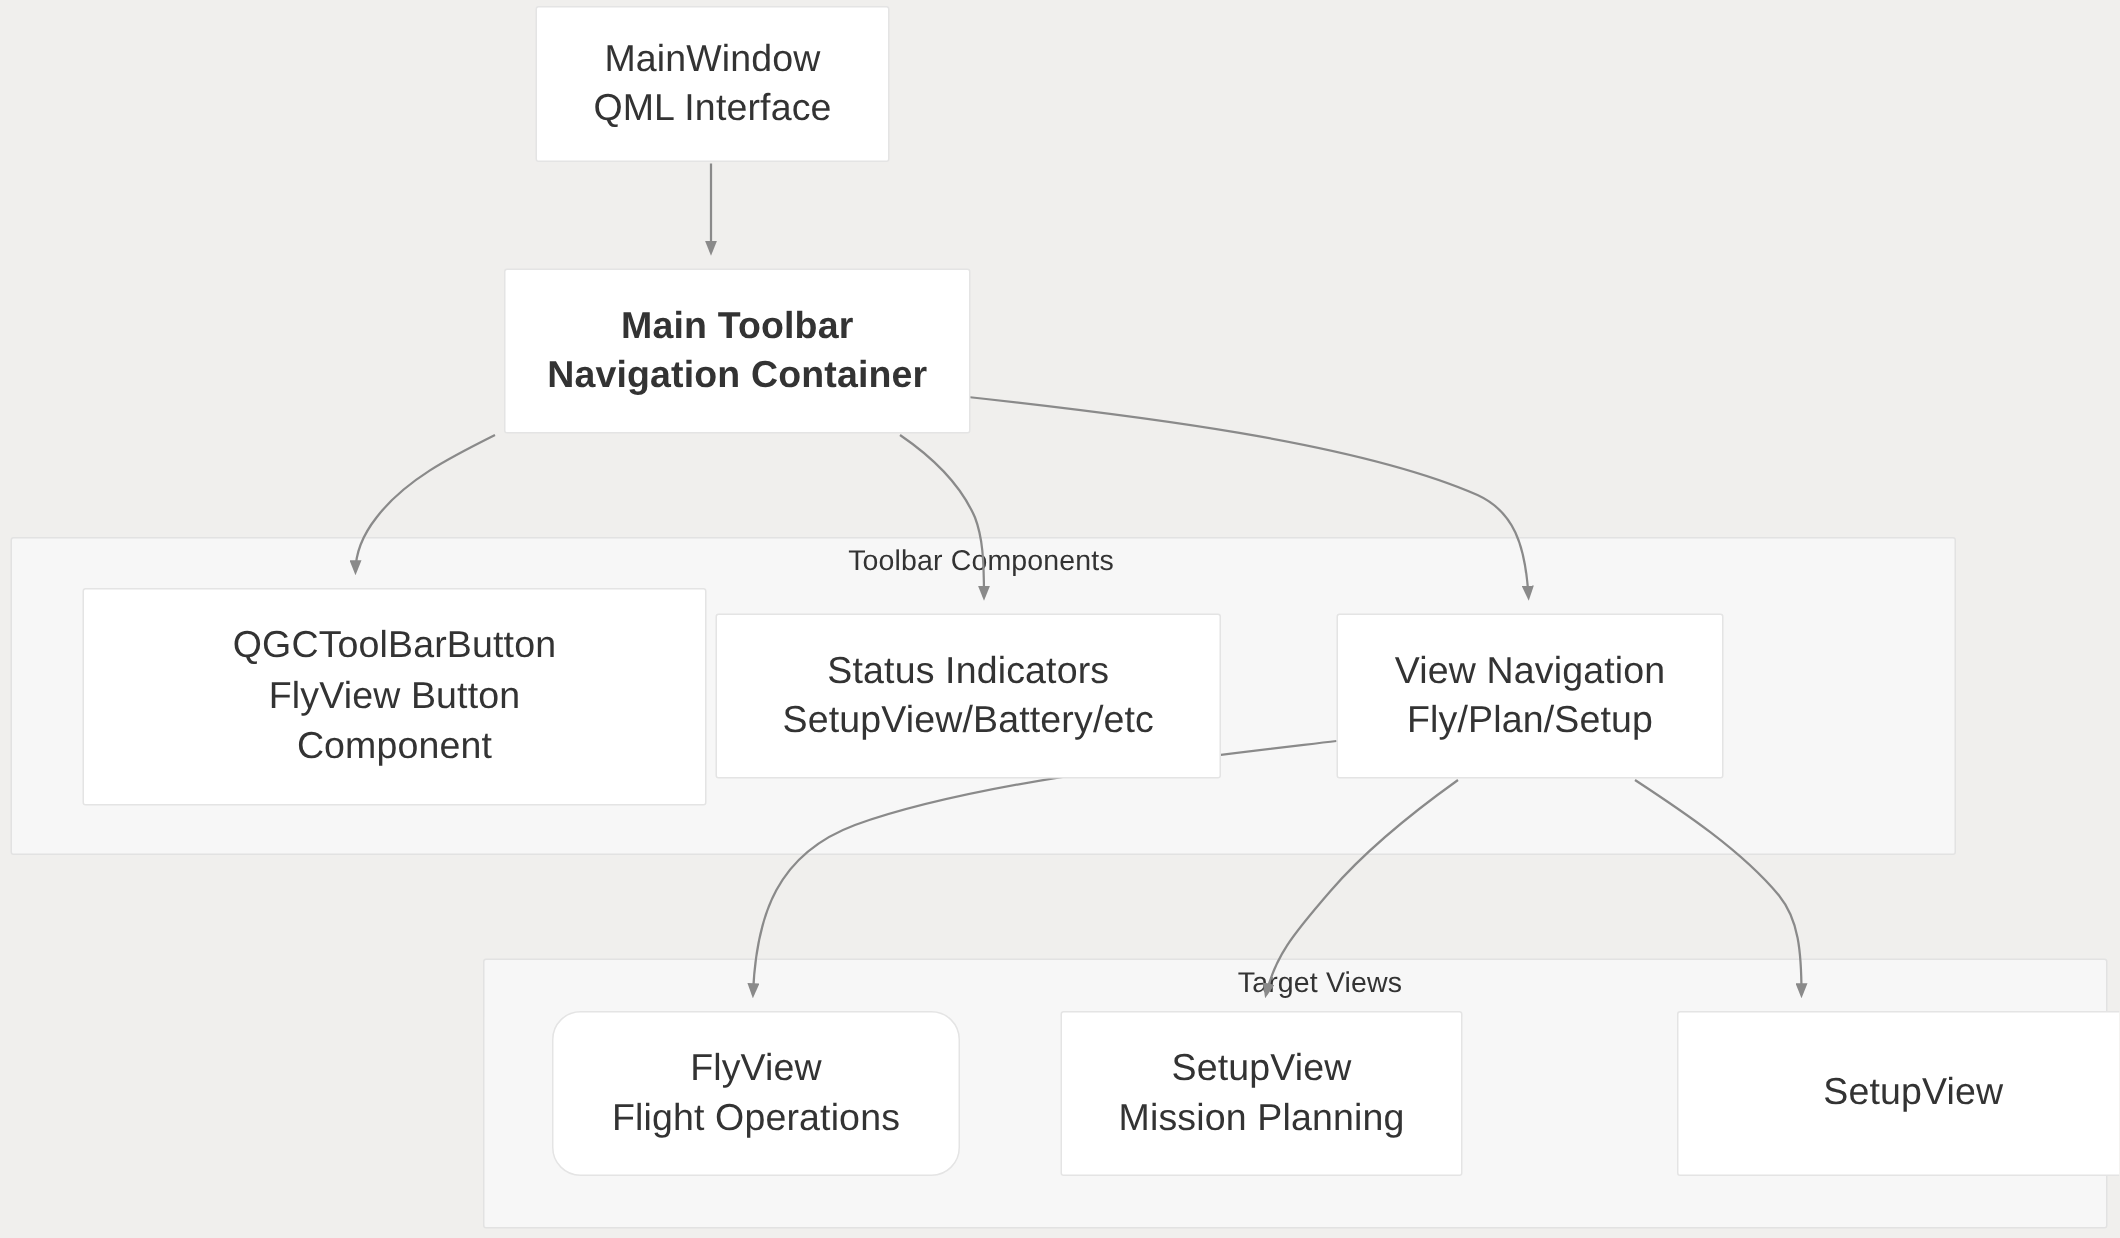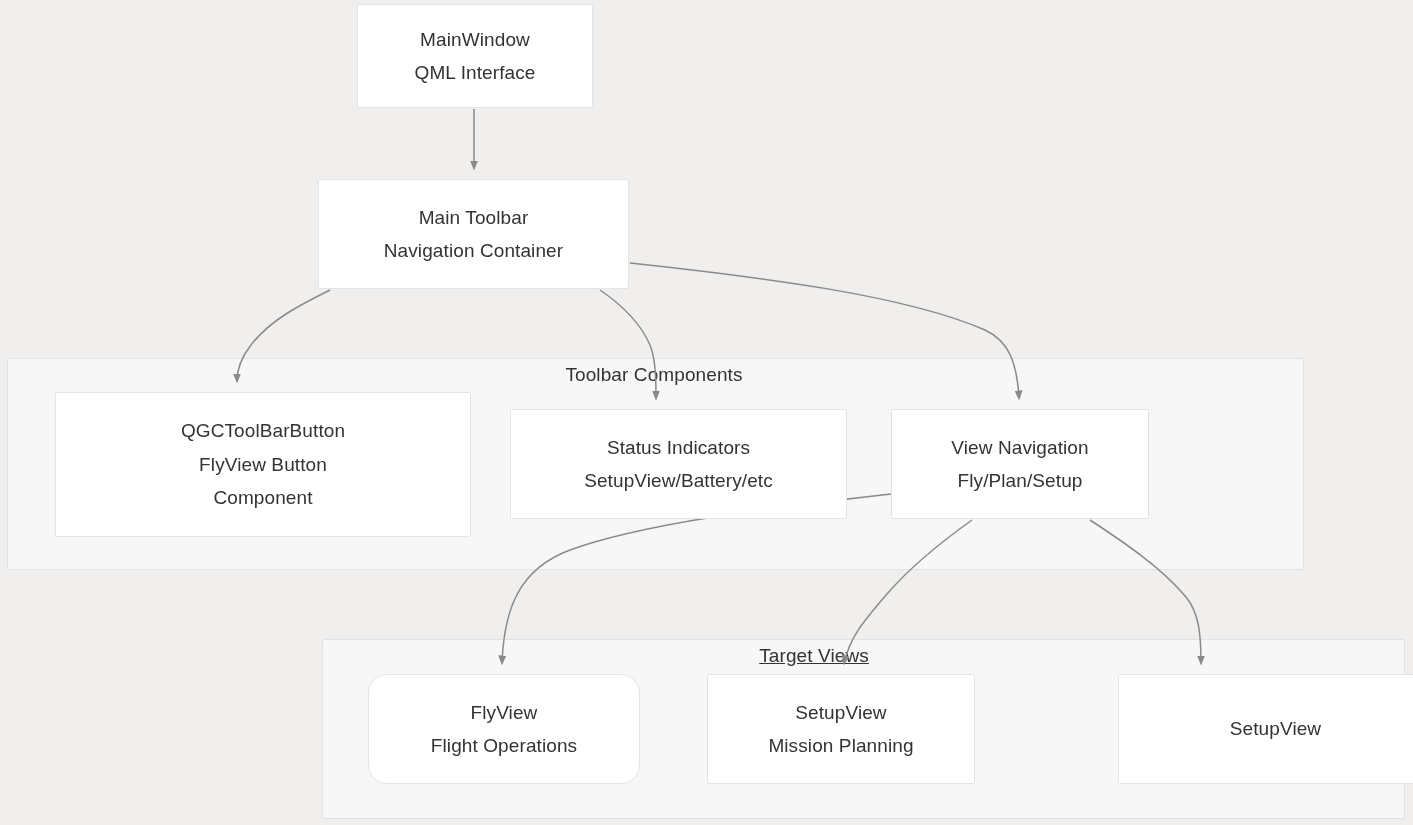"MainWindow" .node { font-size: 19px -> 25px }
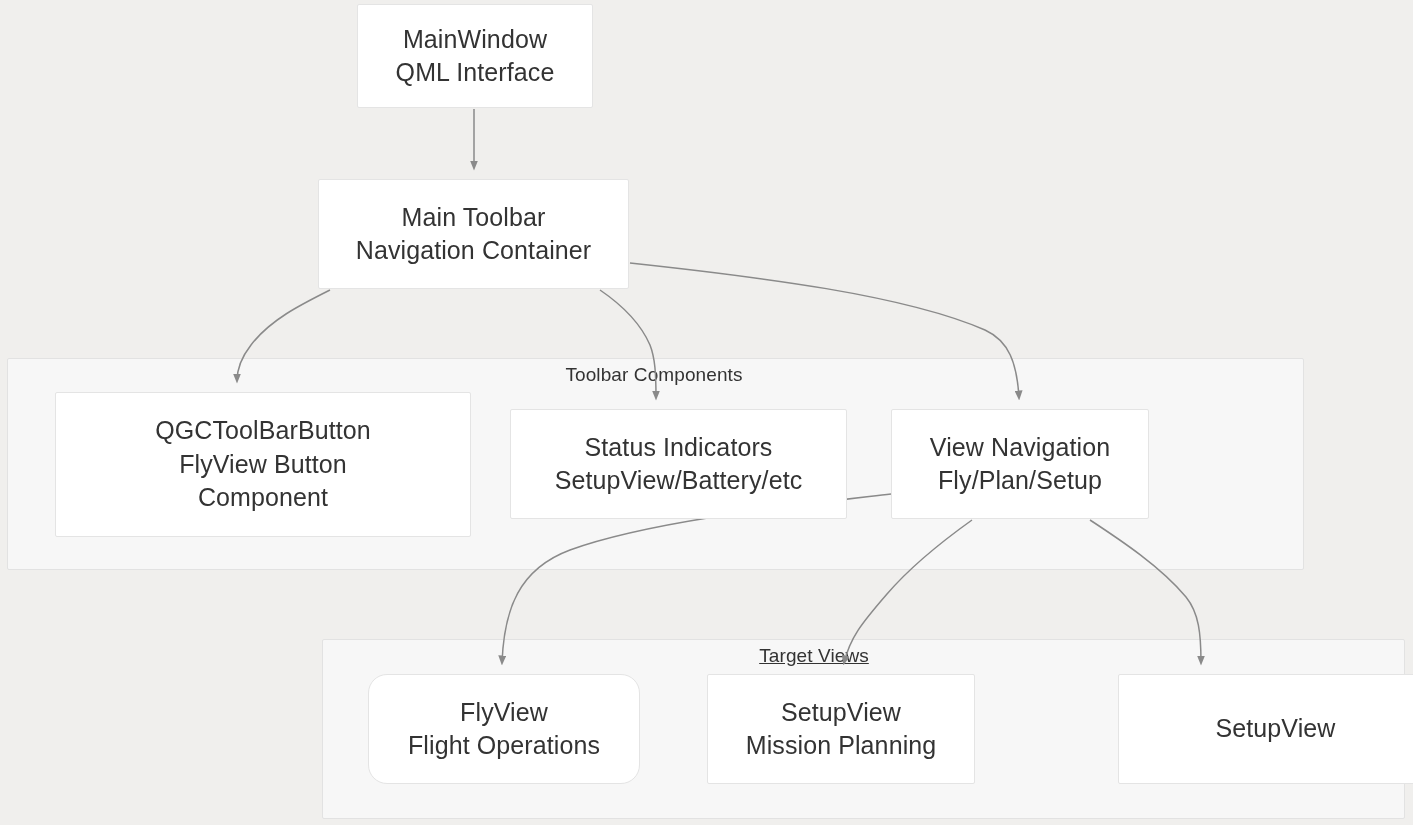"Main Toolbar" div.node { font-weight: none -> bold; left: 318px -> 336px }
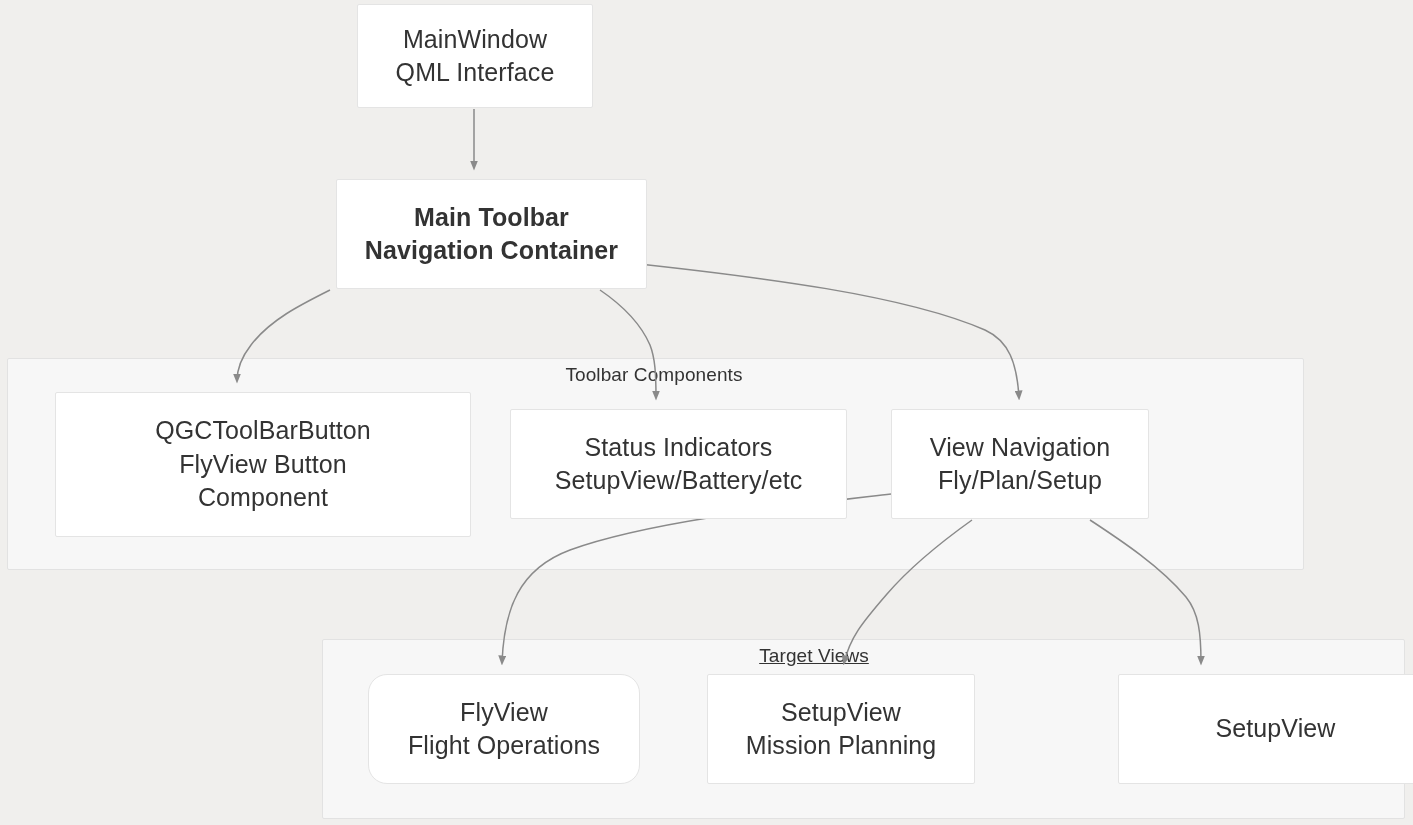"Status Indicators" div.node { left: 510px -> 477px }
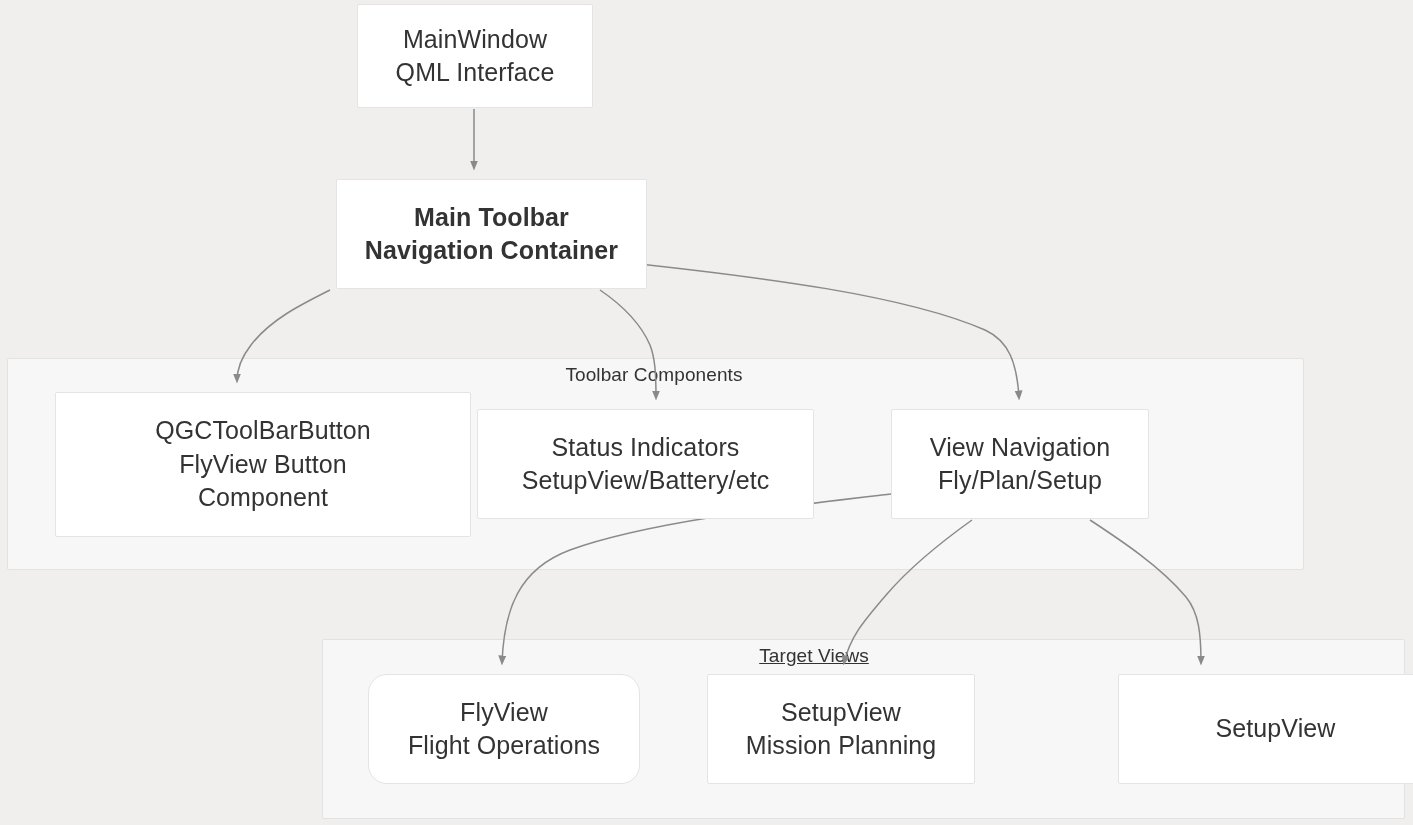"Target Views" div.cluster-label { left: 814px -> 880px; text-decoration: underline -> none }
